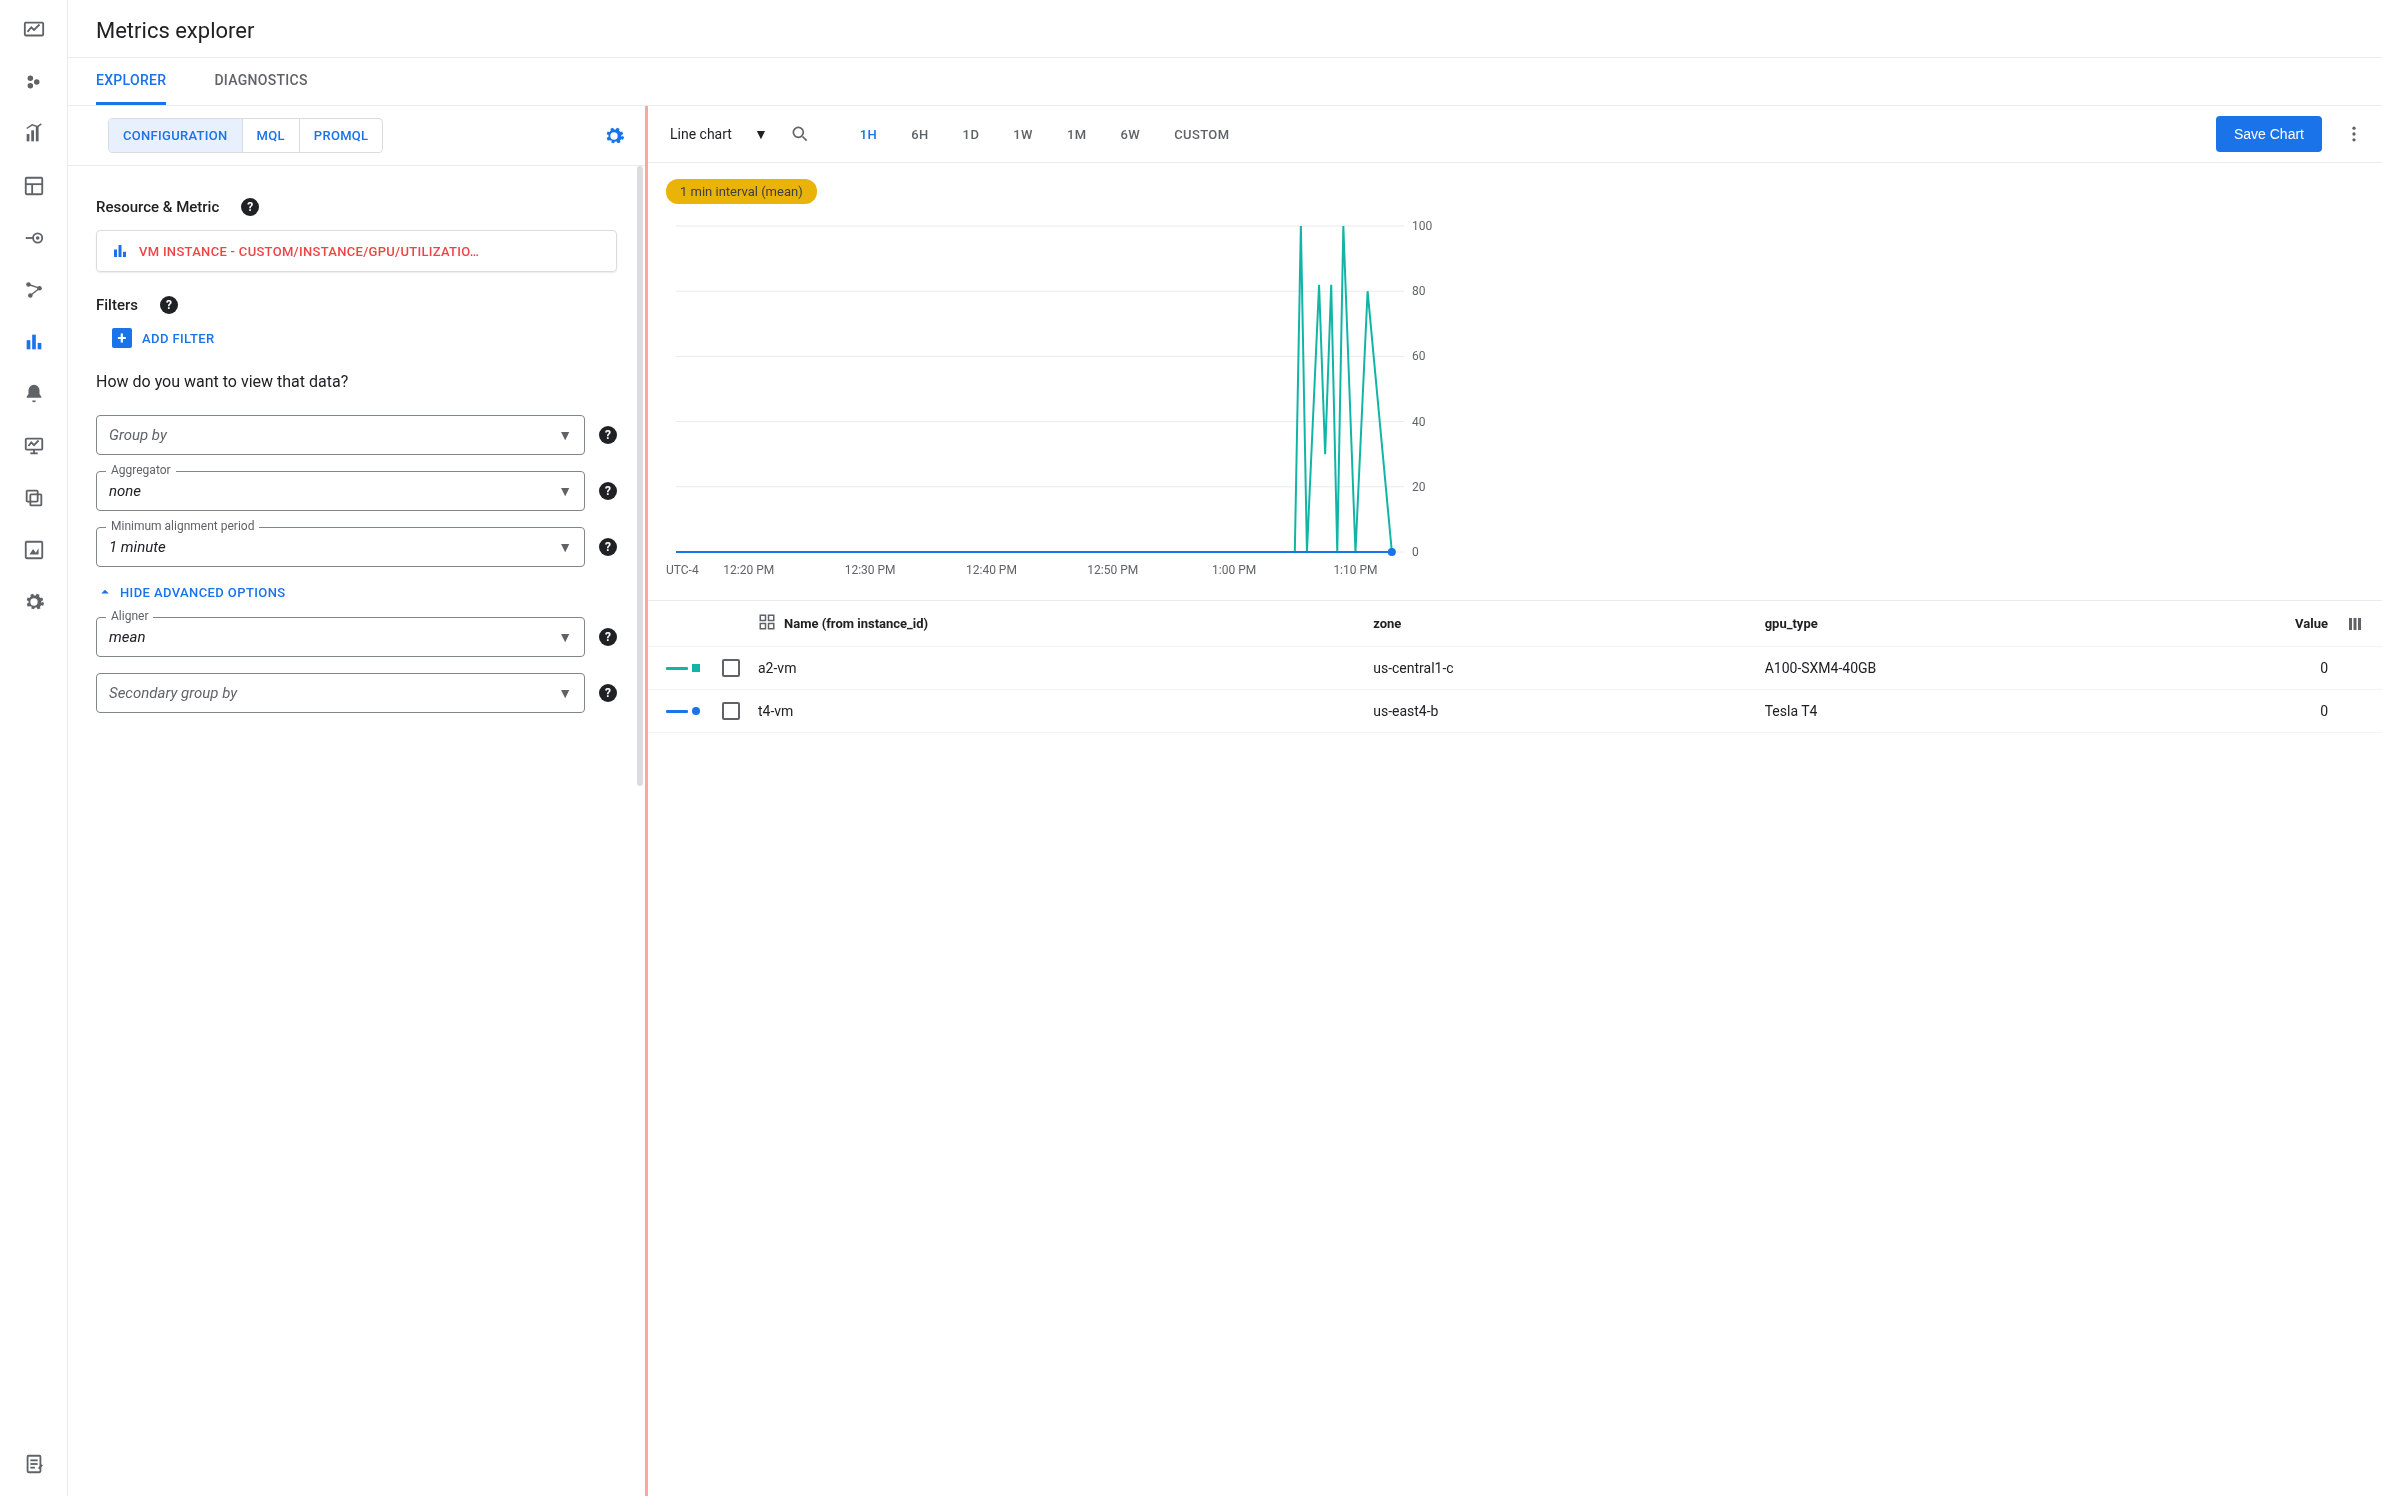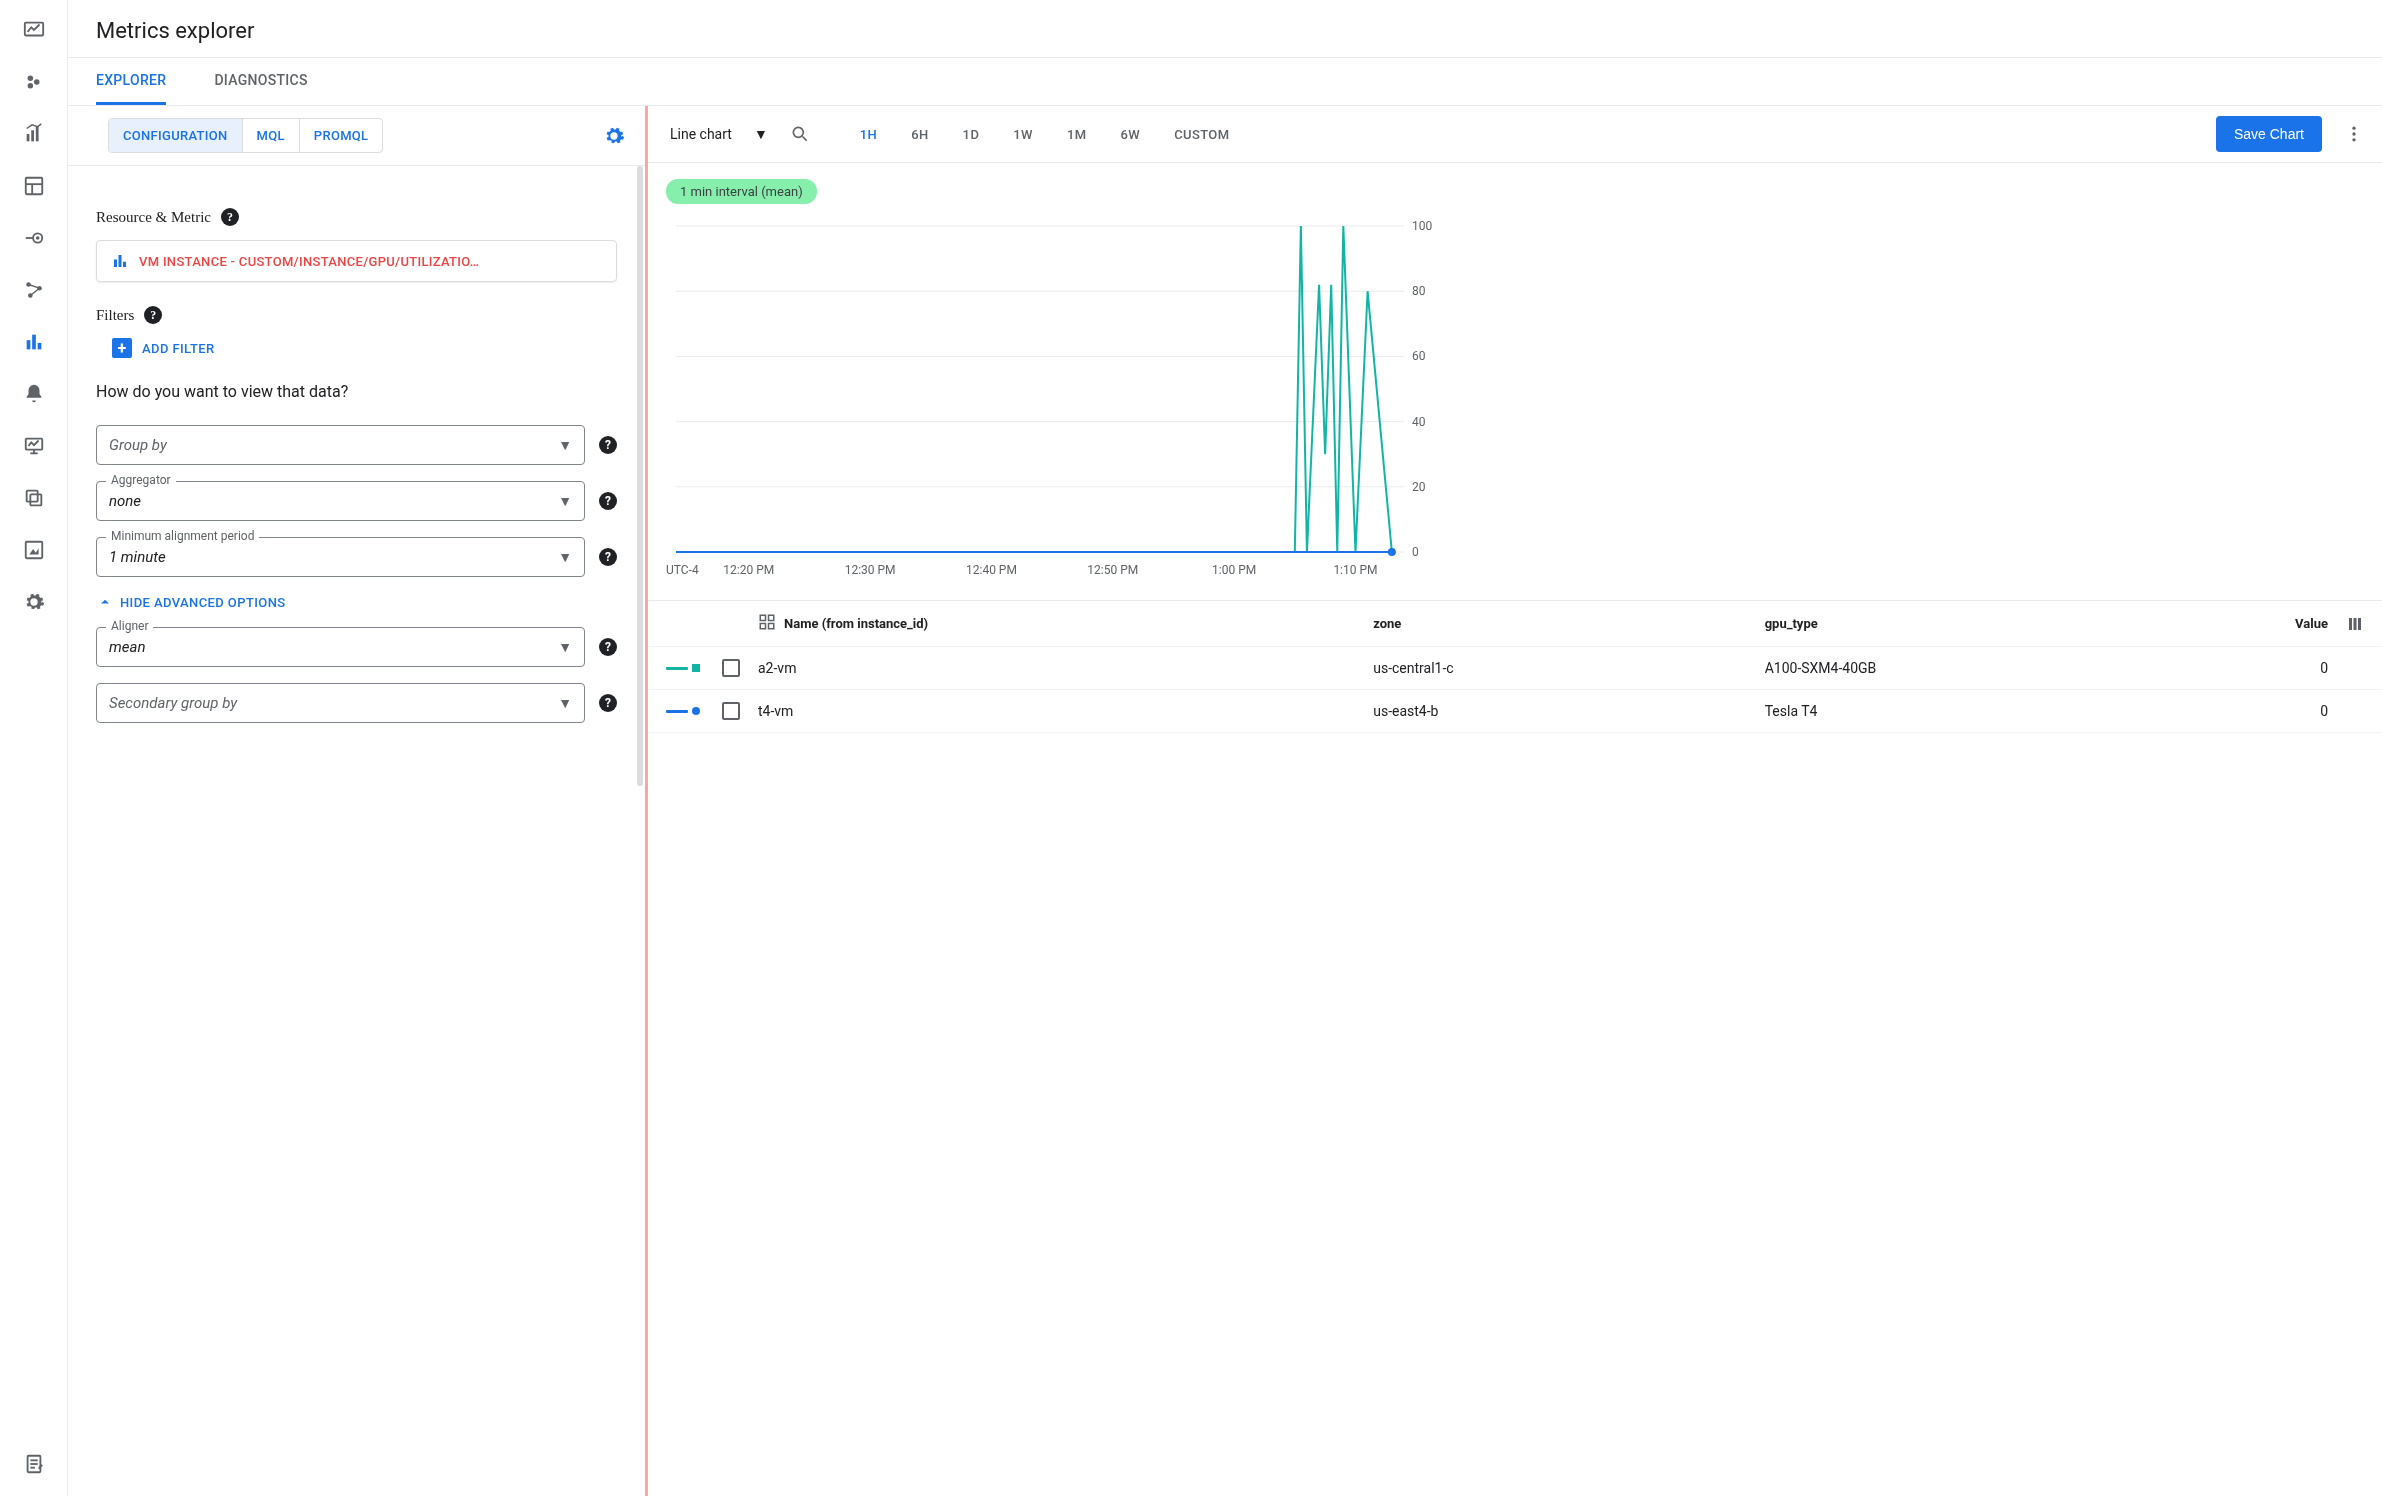"1 min interval (mean)" .interval-chip { background: #86efac -> #eab308 }
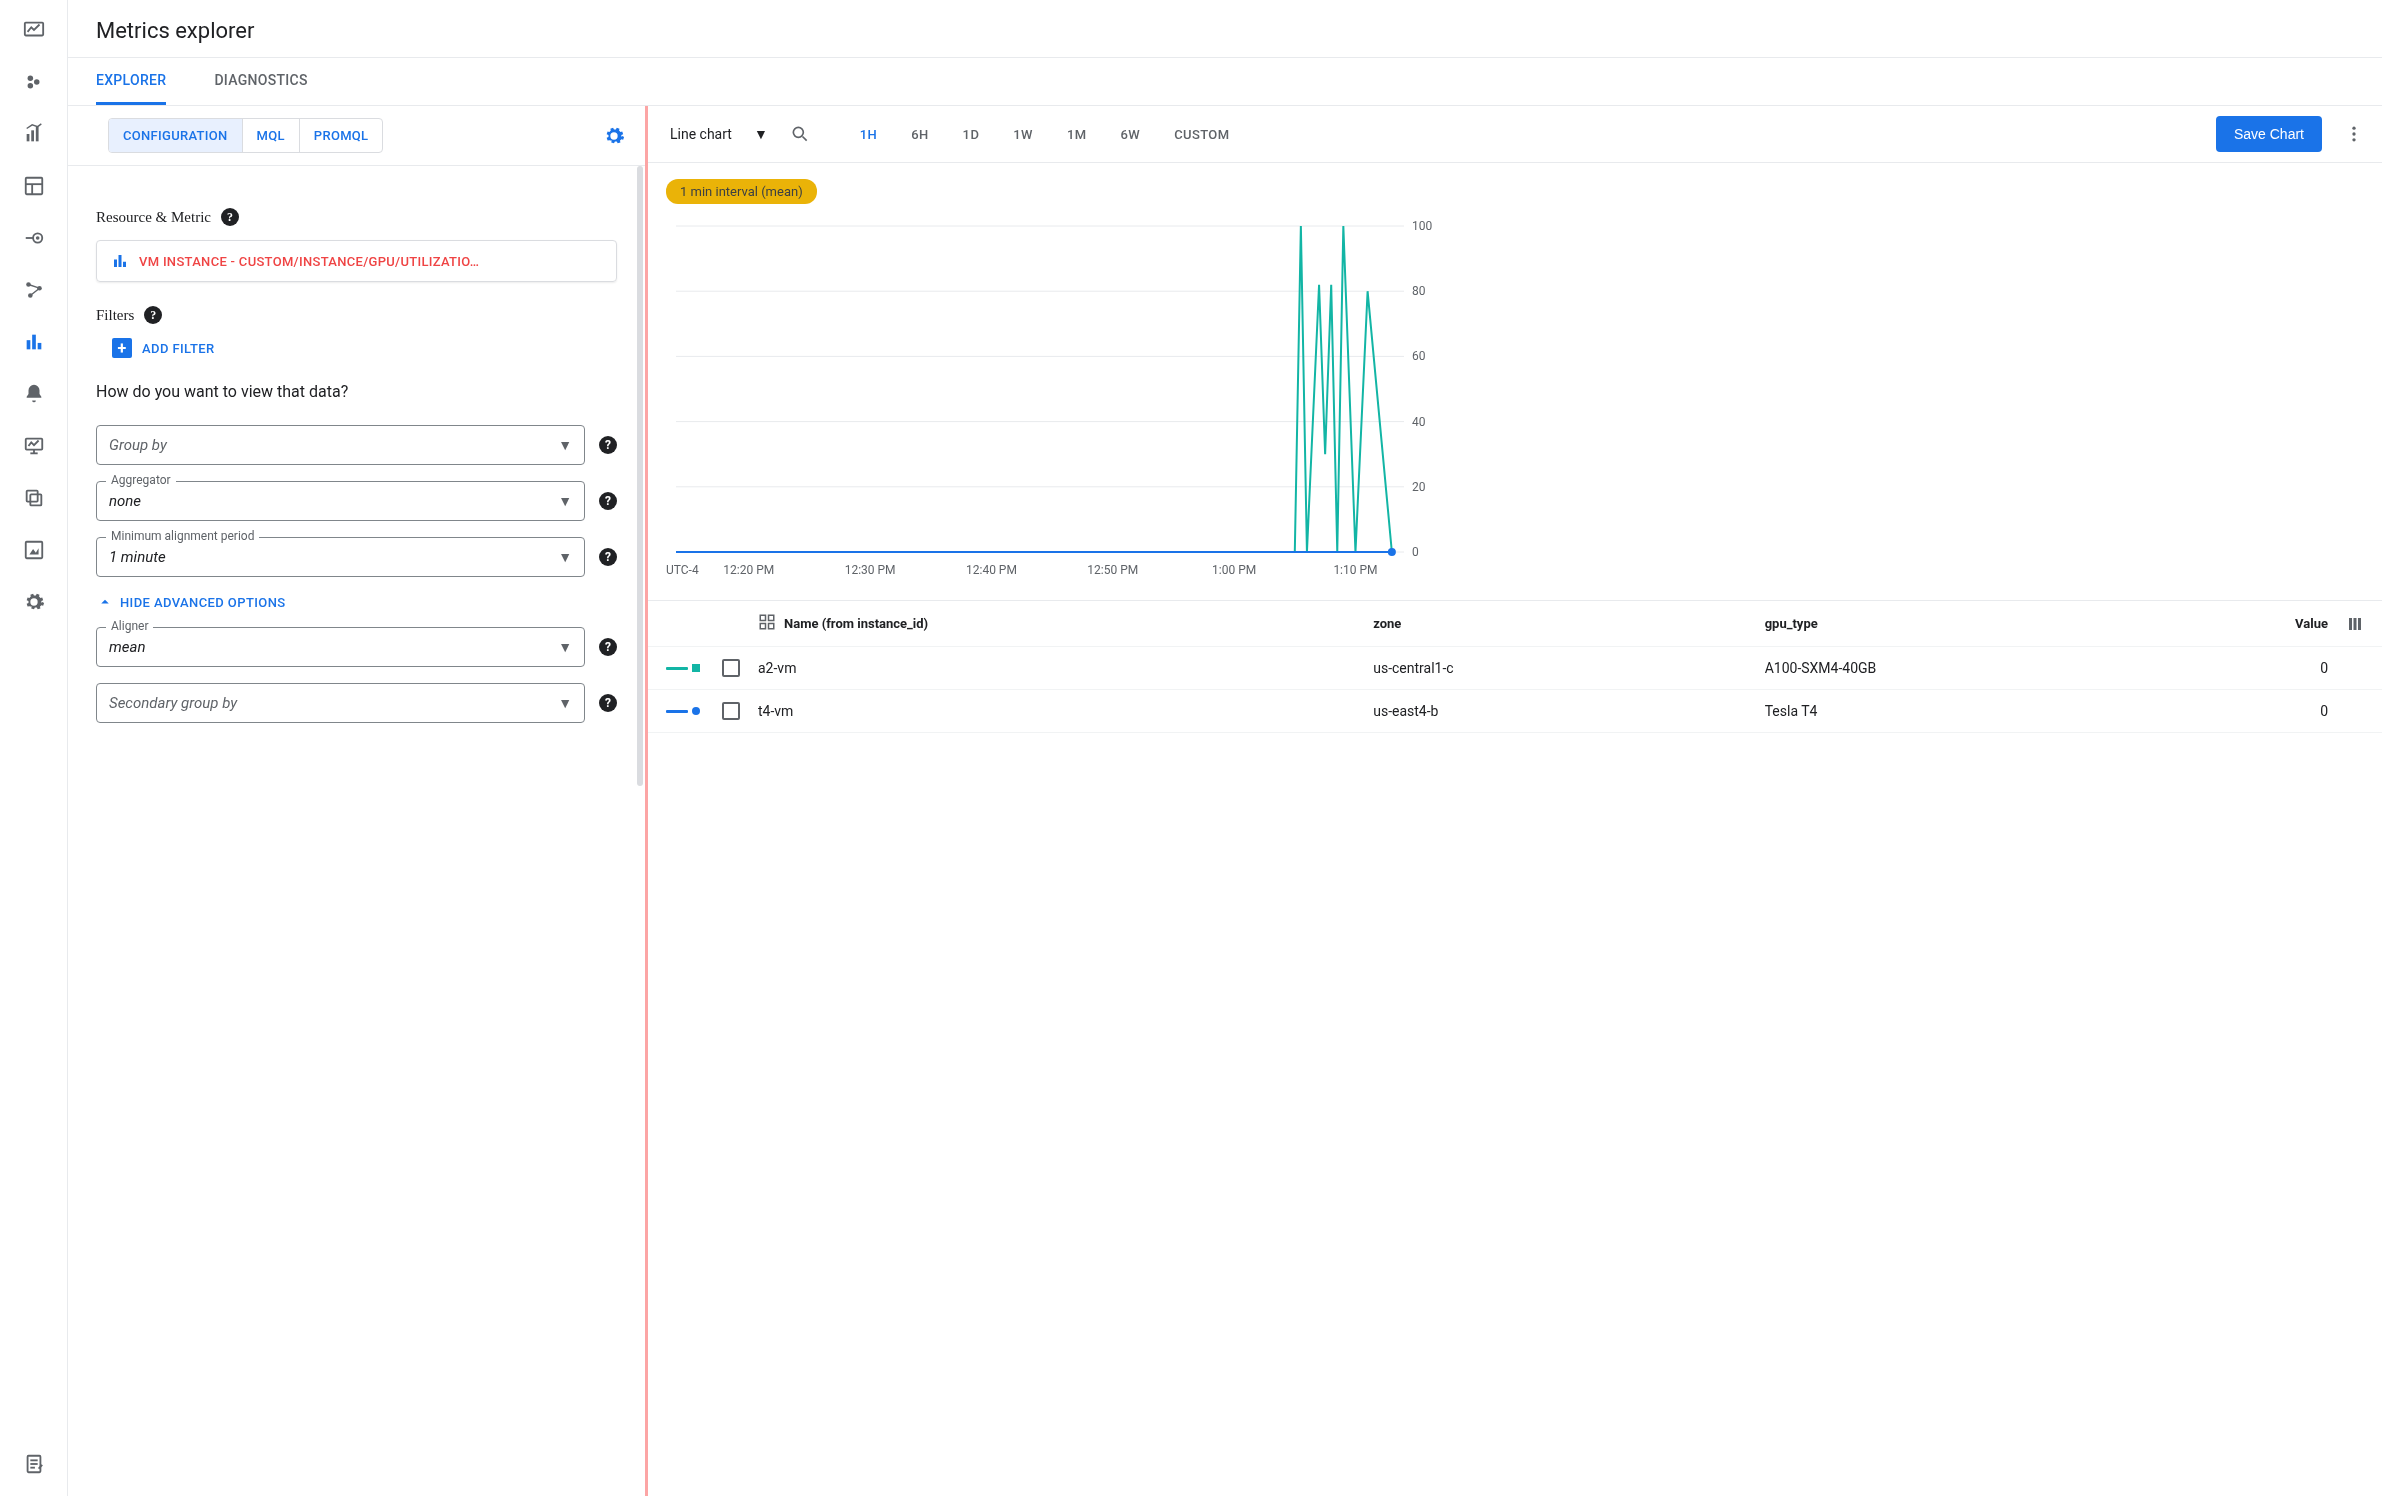"Resource & Metric" .section-label { font-family: Liberation Serif, serif -> none; gap: 10px -> 22px; margin-top: 22px -> 12px }
